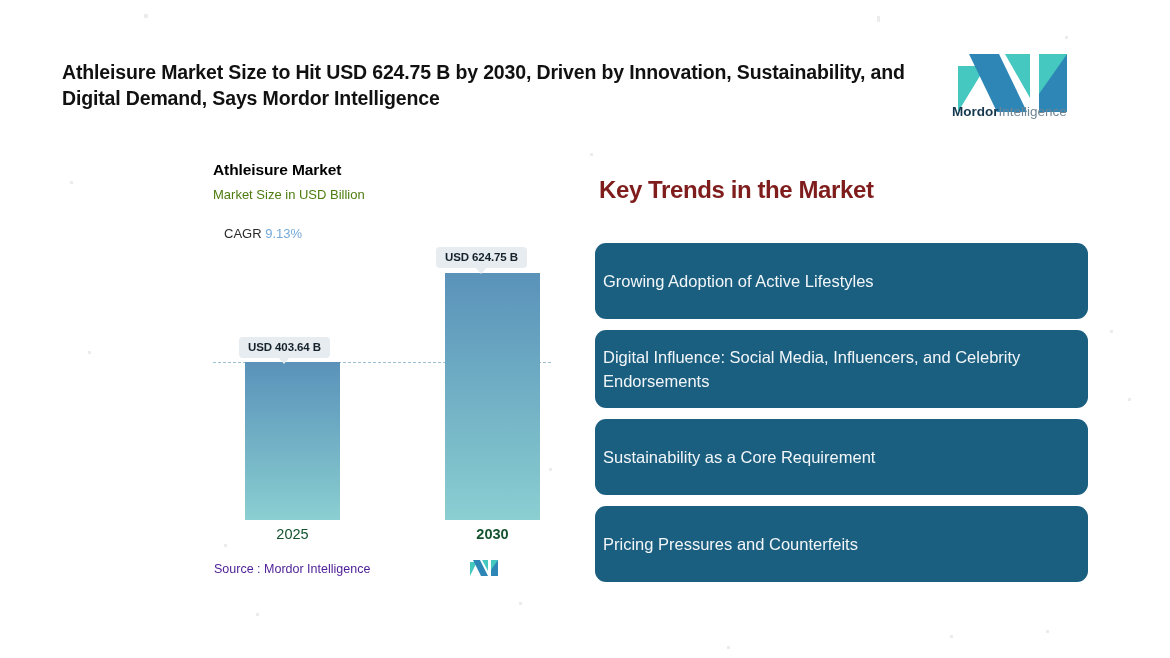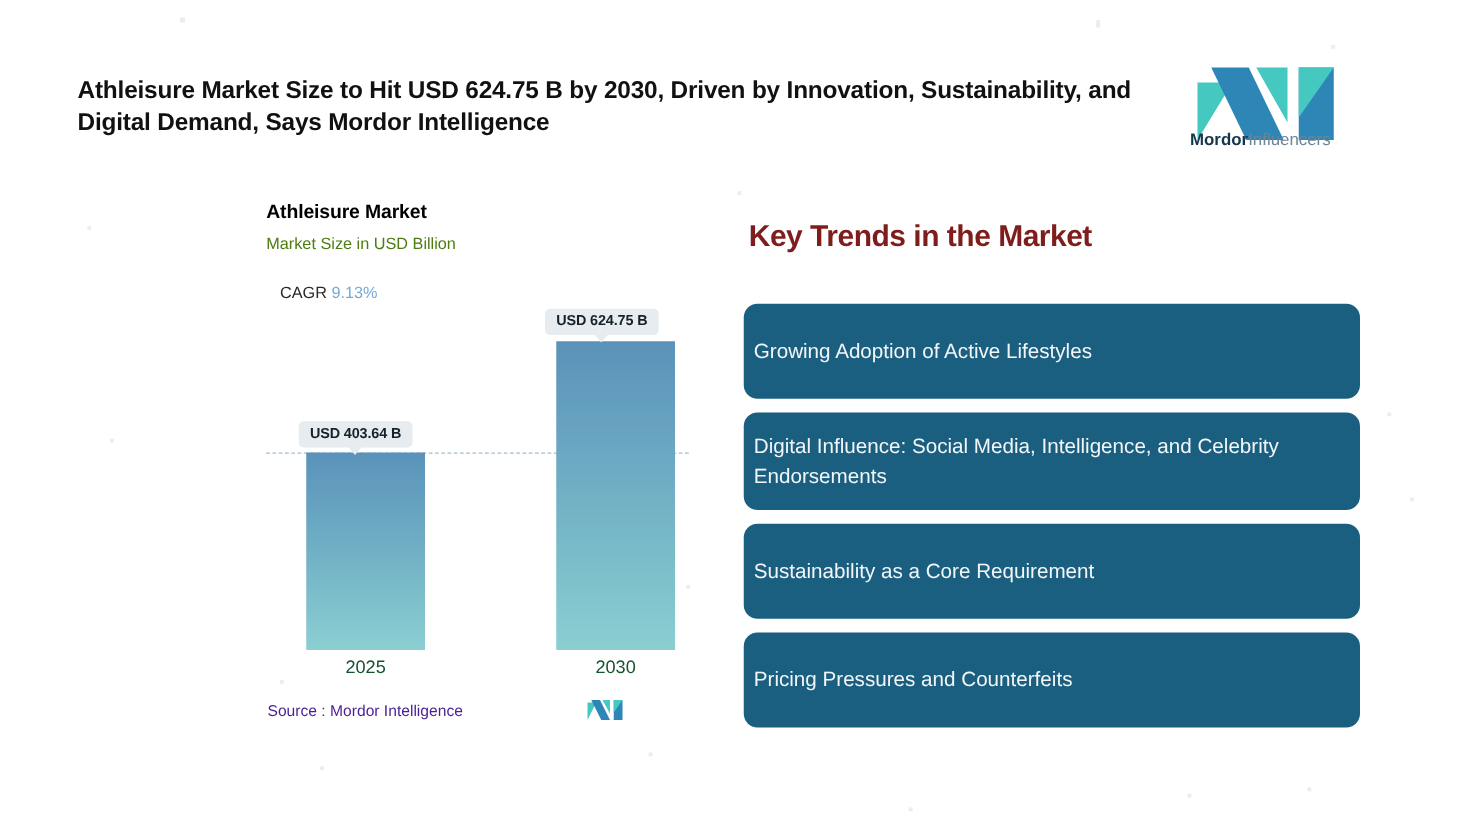"Influencers" span.w2 { text: Influencers -> Intelligence }
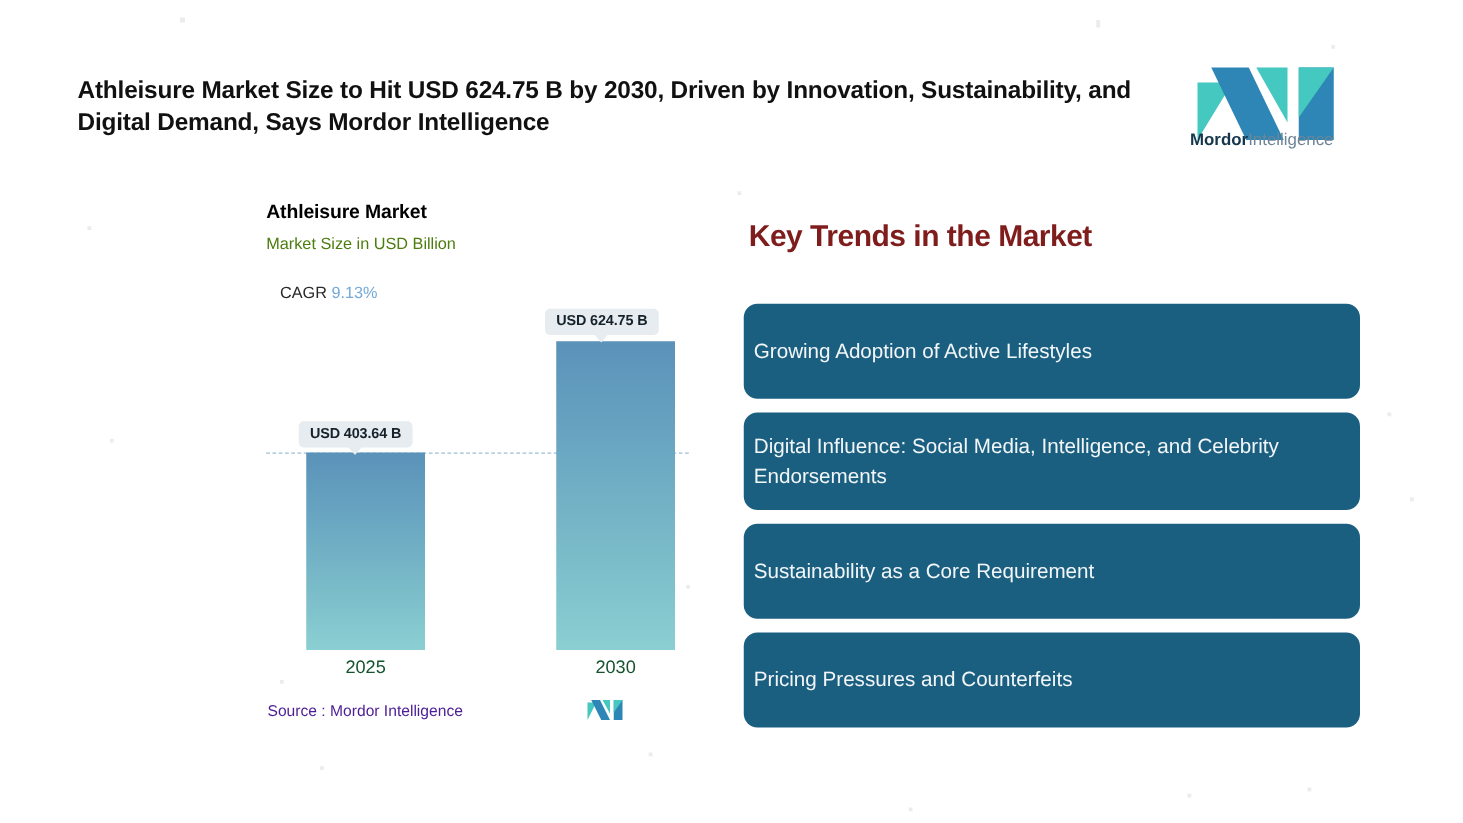"Digital Influence: Social Media," div.trend-label { text: Intelligence -> Influencers }
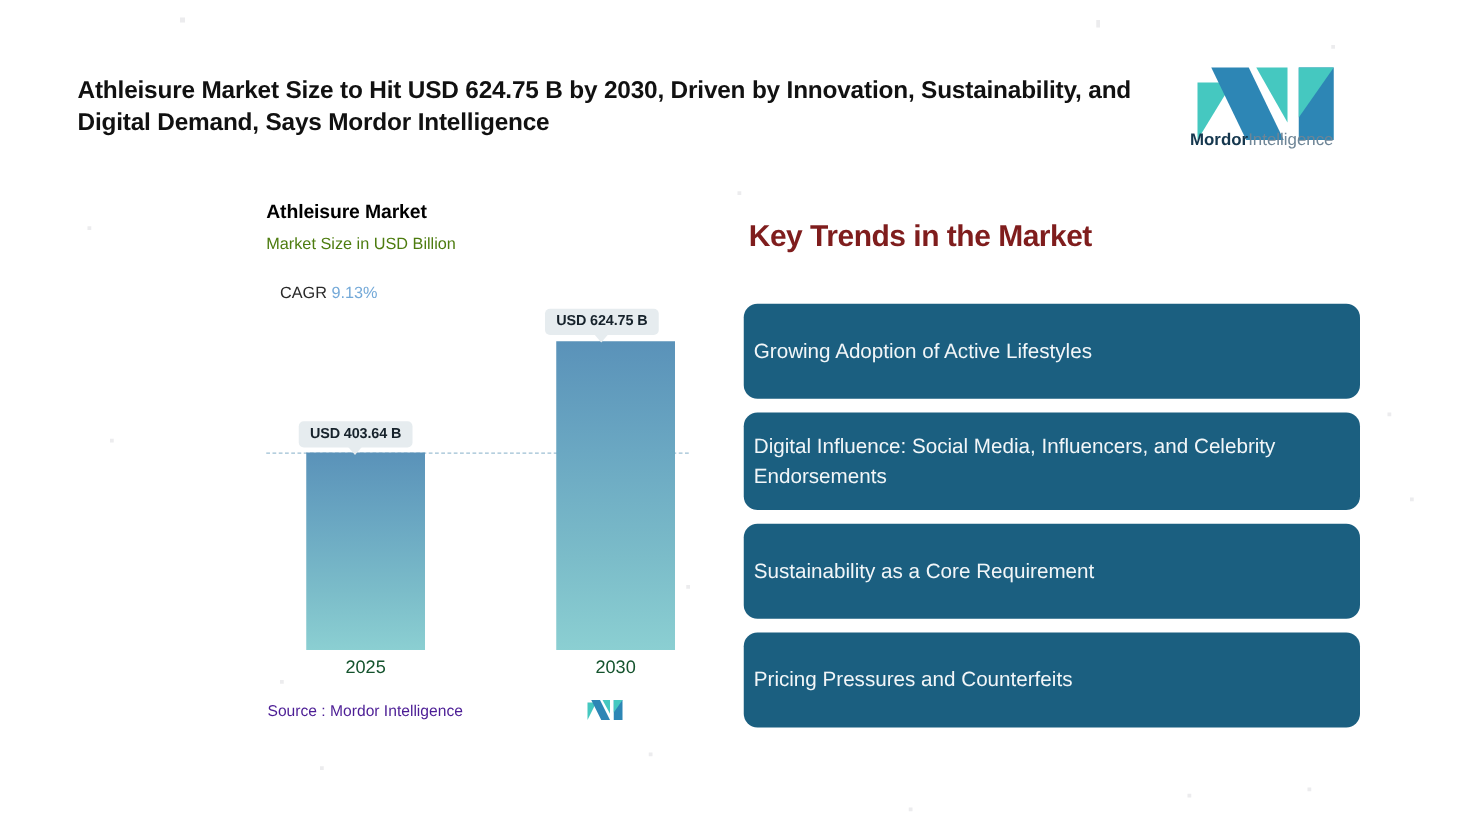"2030" #axis-2030 { font-weight: none -> bold }
